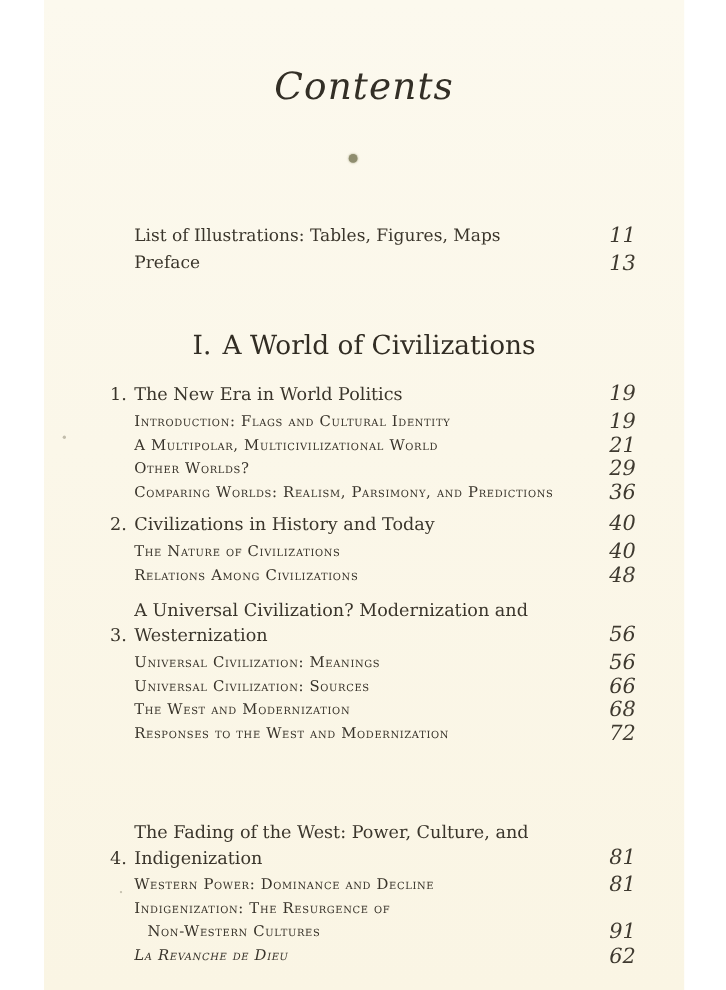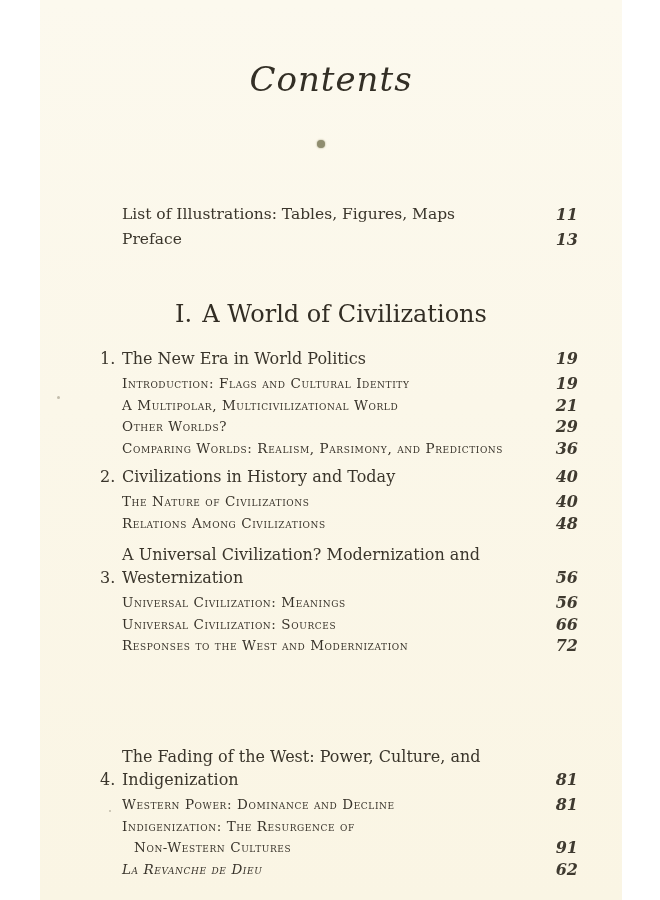"11" .pageno { font-size: 16px -> 19px; font-weight: bold -> none }
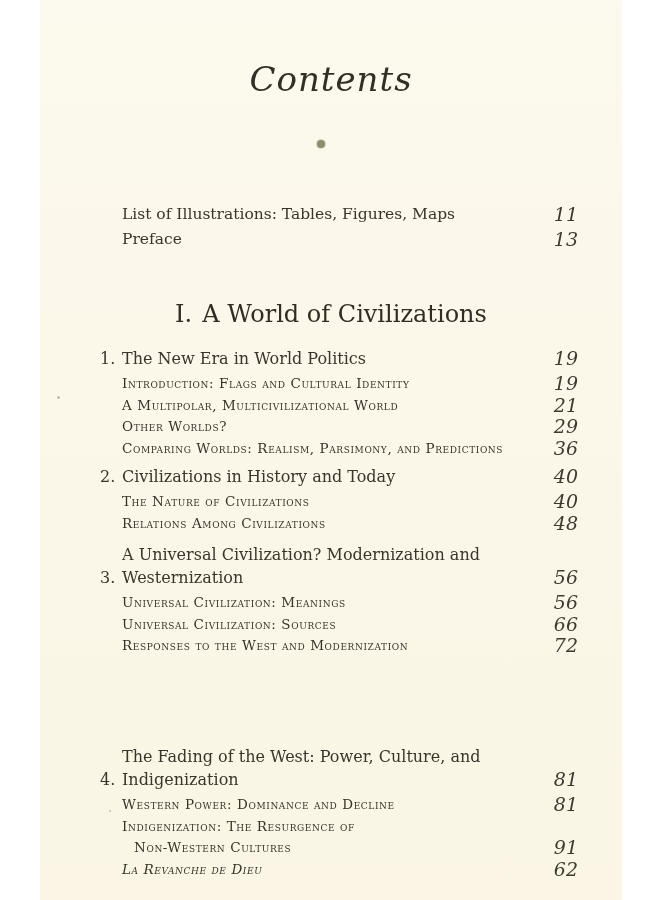"The West and Modernization" div.row { html: none -> <div> <span>The West and Modernization</span> <span>68</span> </div> }
